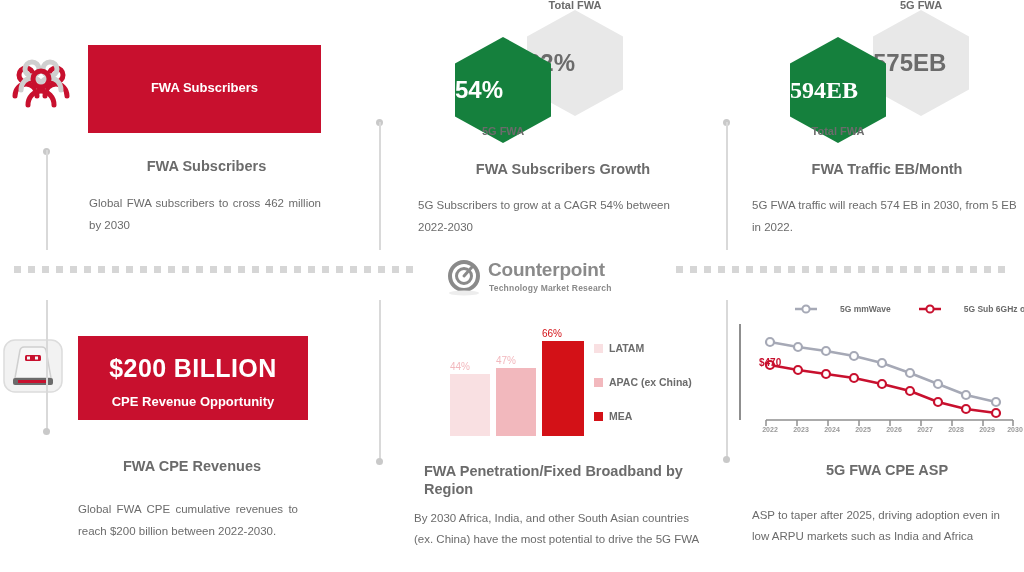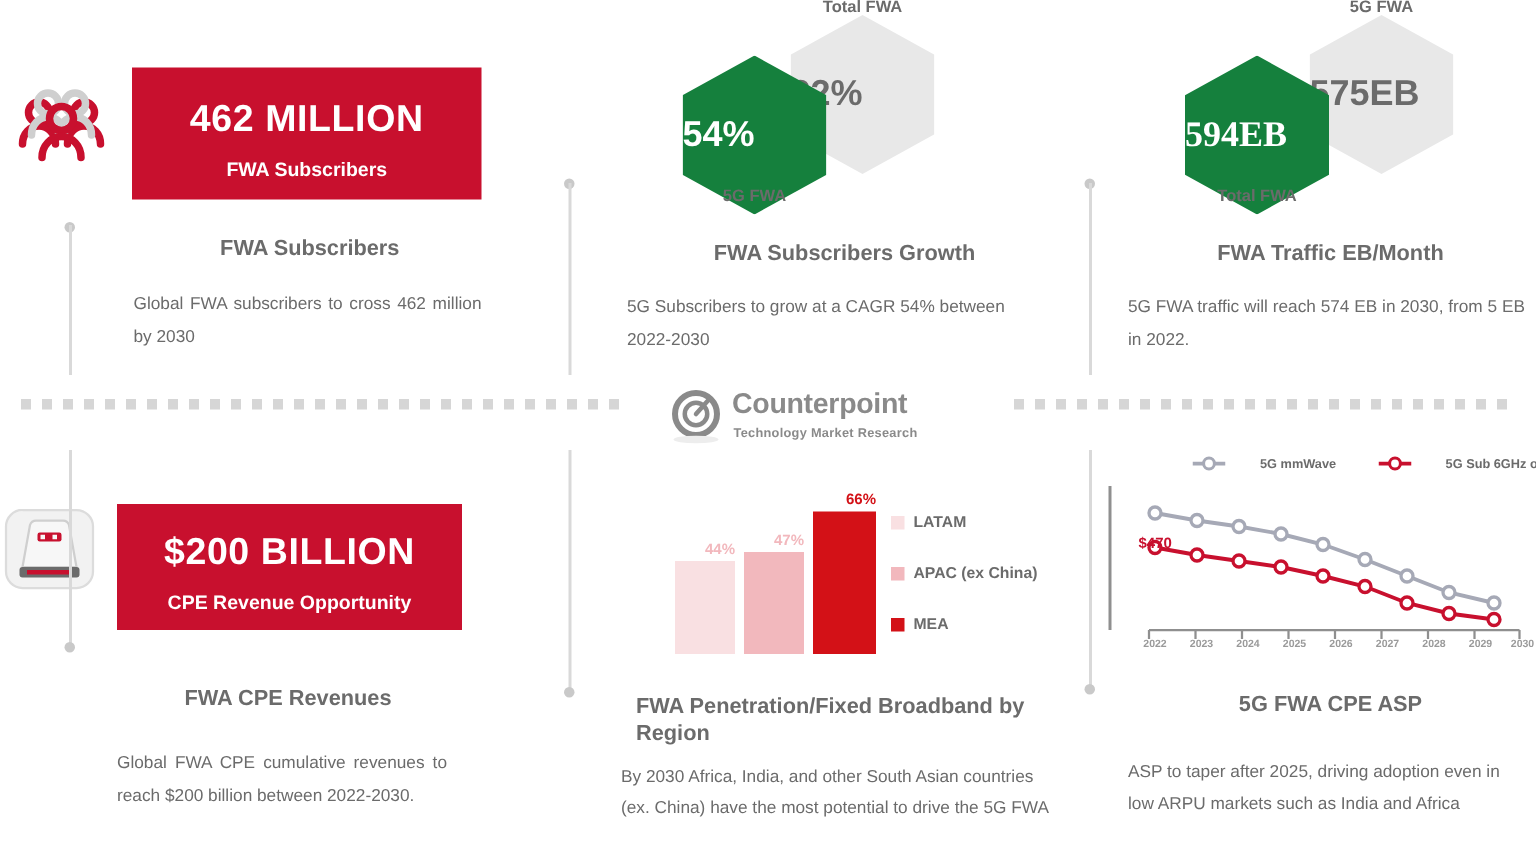"462 MILLION" div.big { html: <div>462 MILLION</div> -> none }
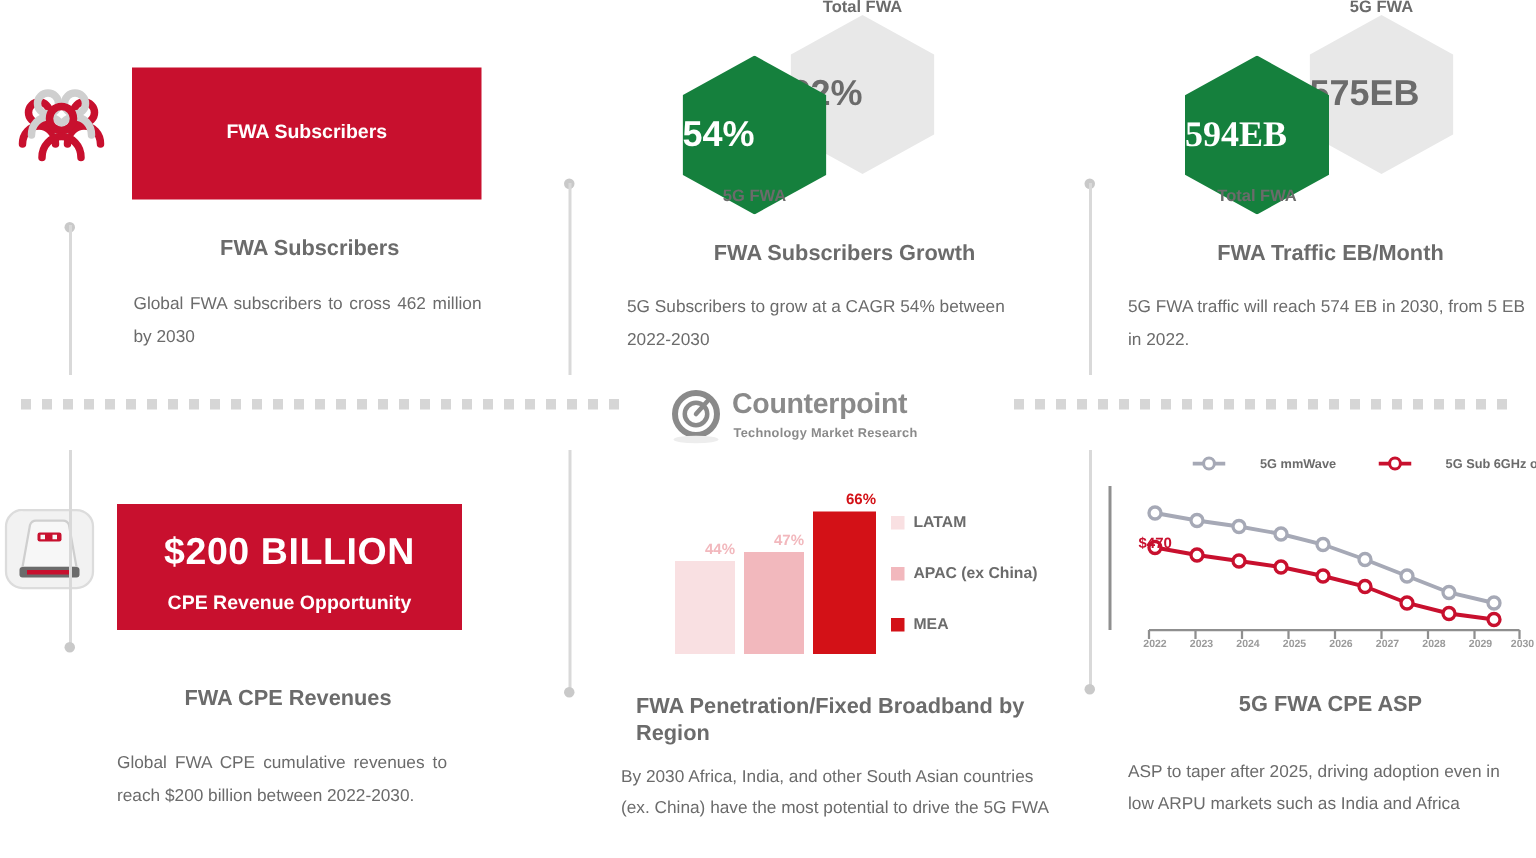"66%" .bar-lbl { font-weight: bold -> normal; text-align: right -> left }
